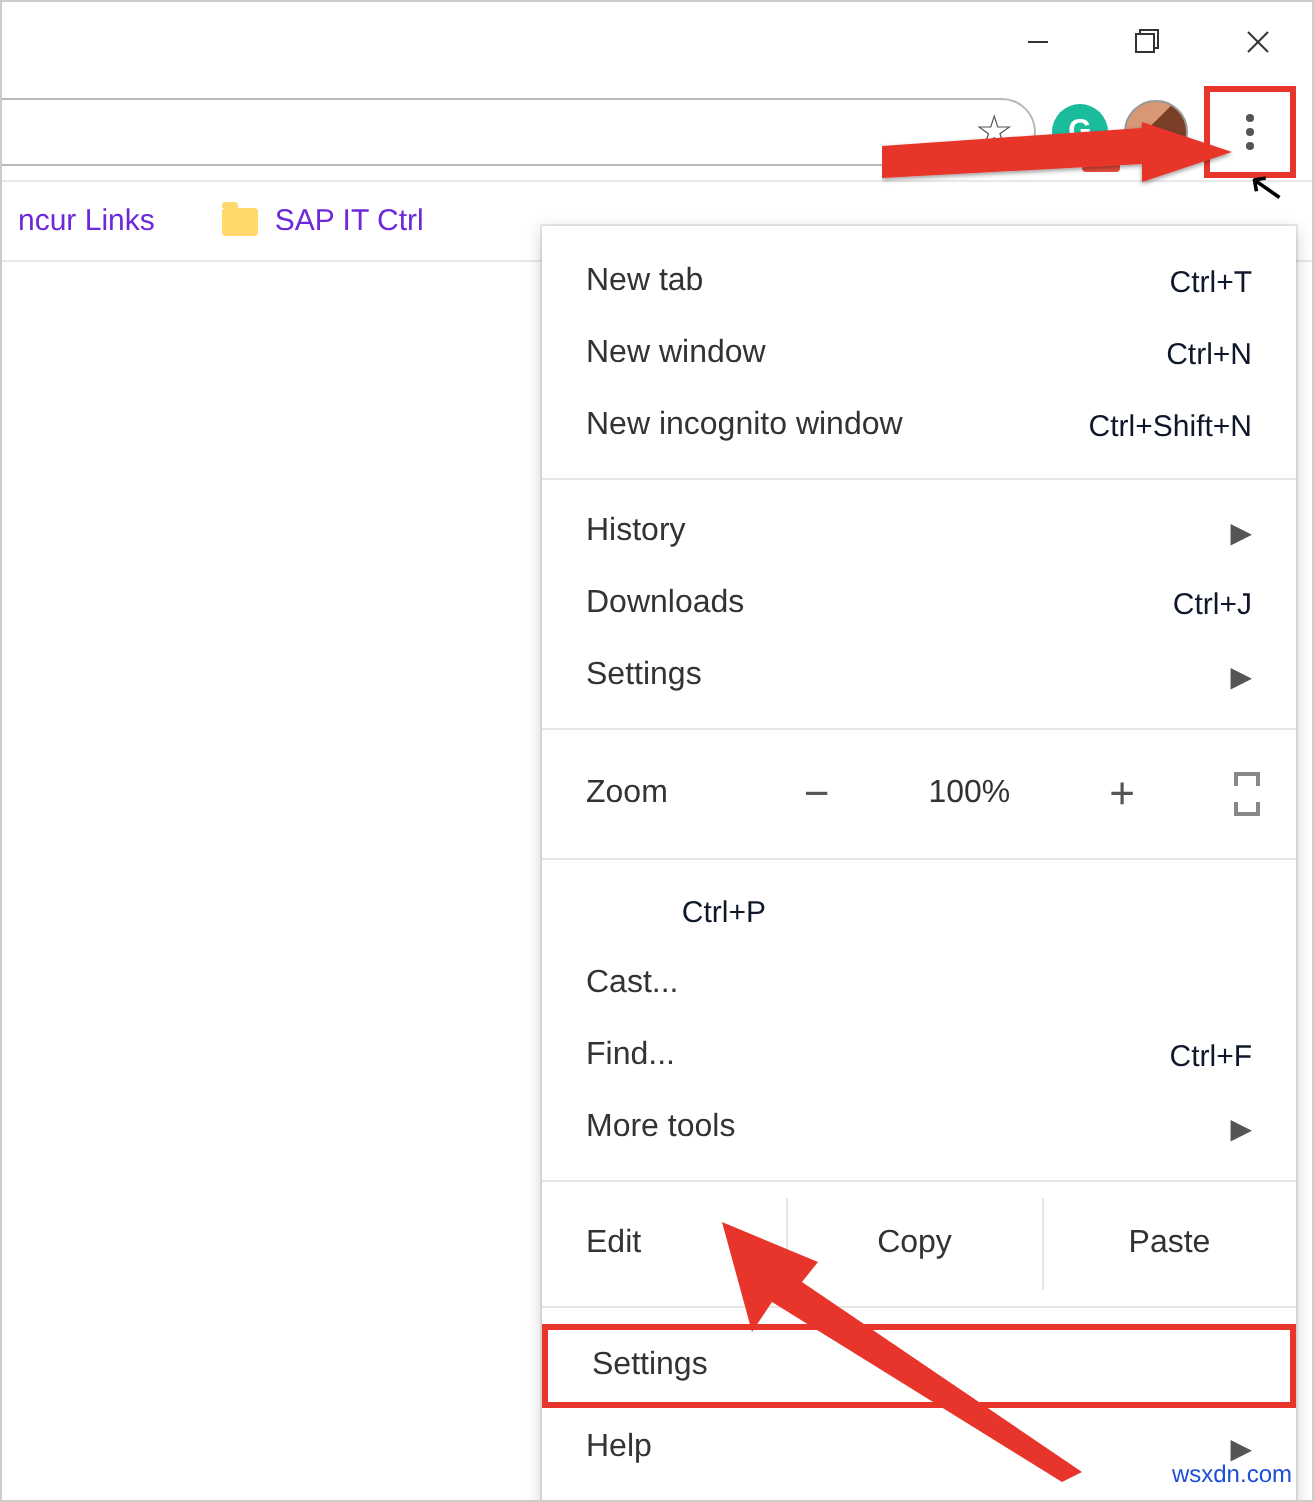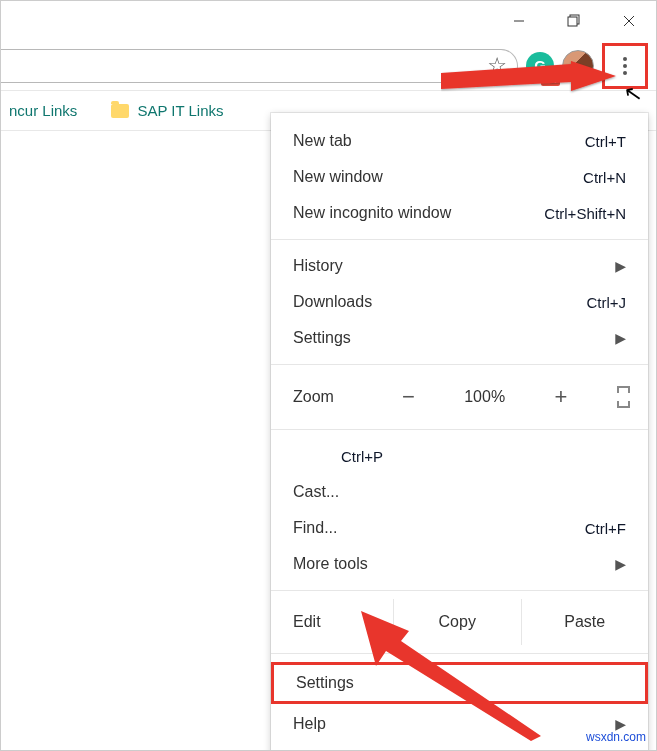"ncur Links" .bookmark-bar { color: #0f766e -> #6d28d9 }
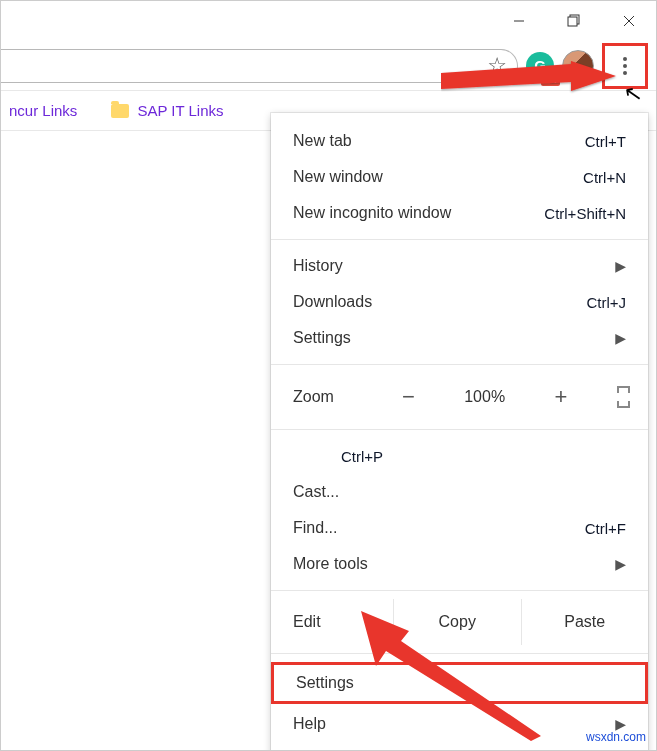"SAP IT Links" span { text: Links -> Ctrl }
